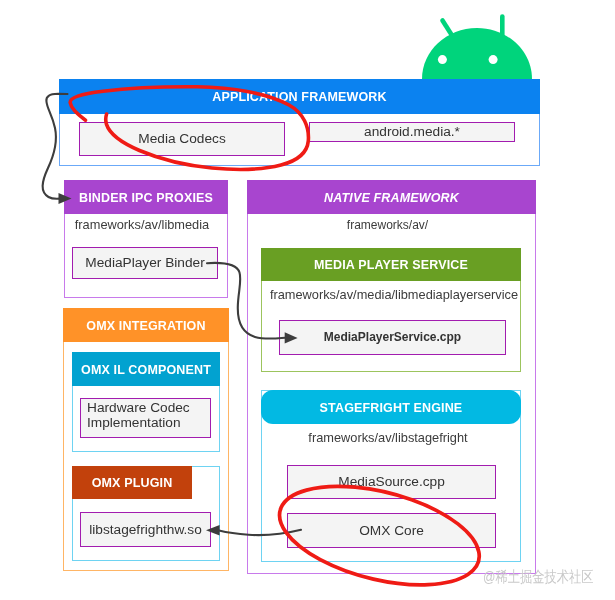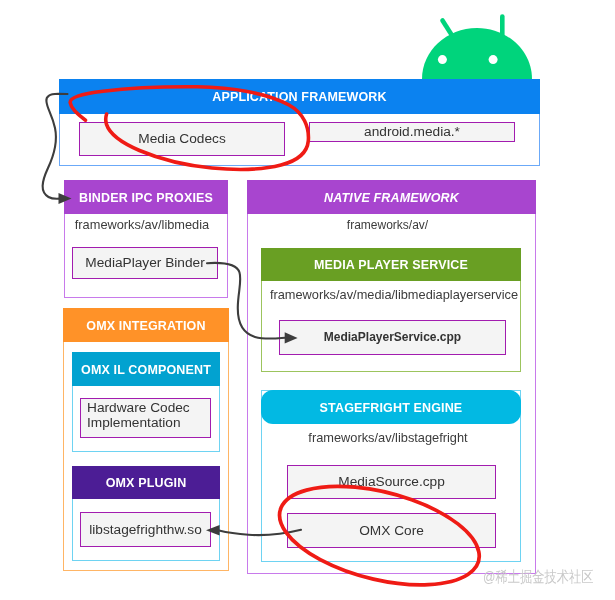"OMX PLUGIN" div.abs { background: #4c1d95 -> #c2410c; width: 148px -> 120px }
